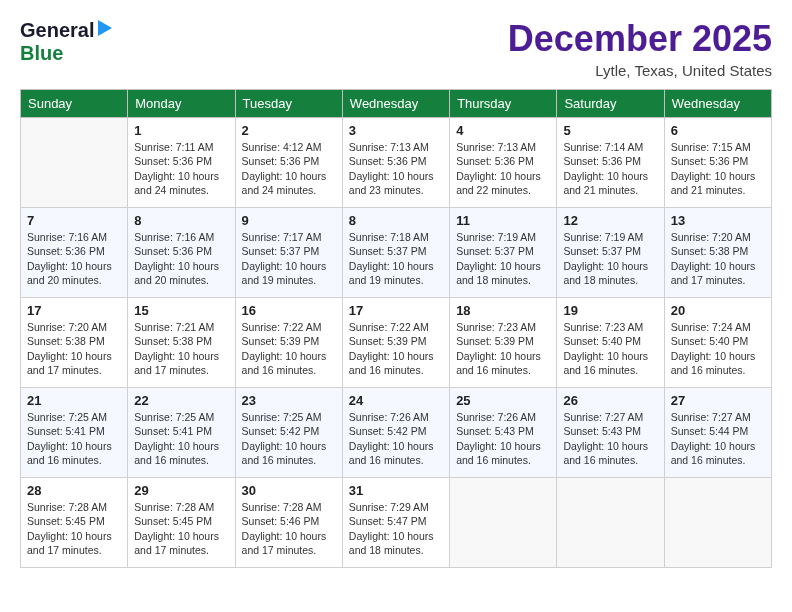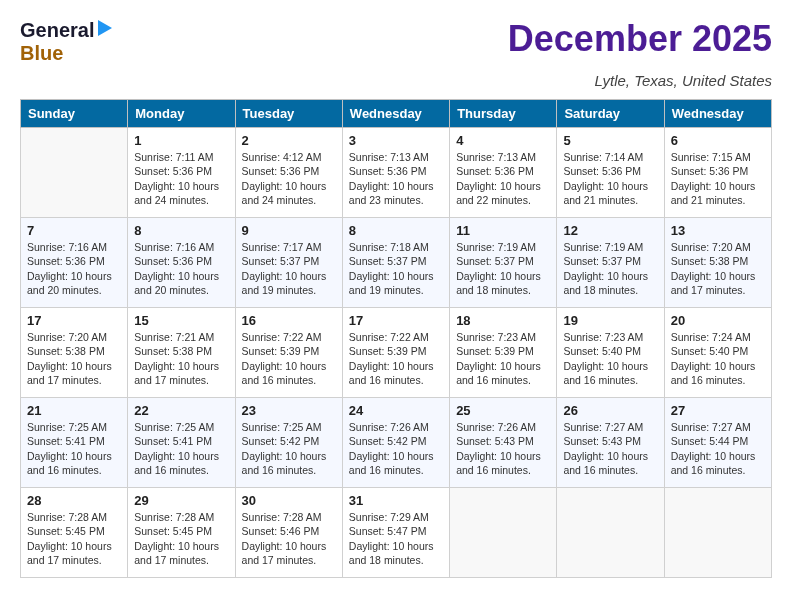"Blue" .logo-blue { color: #a16207 -> #15803d }
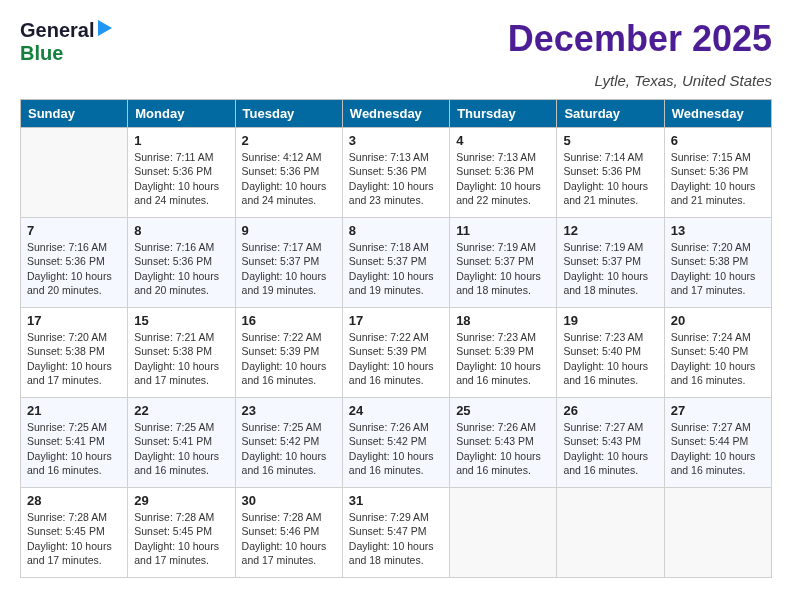"Lytle, Texas, United States" .location { font-style: italic -> none; margin-top: 12px -> 2px }
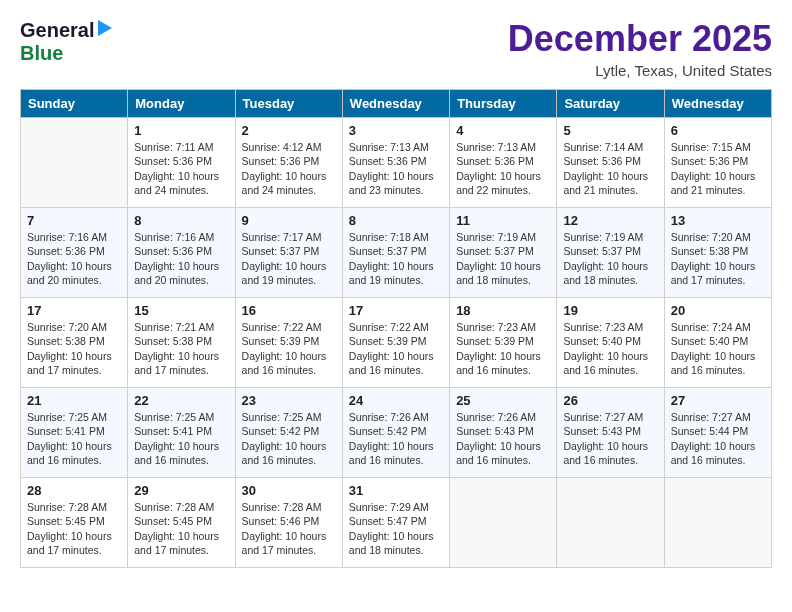"Sunday" .calendar th { background: #0369a1 -> #15803d; font-weight: bold -> normal }
